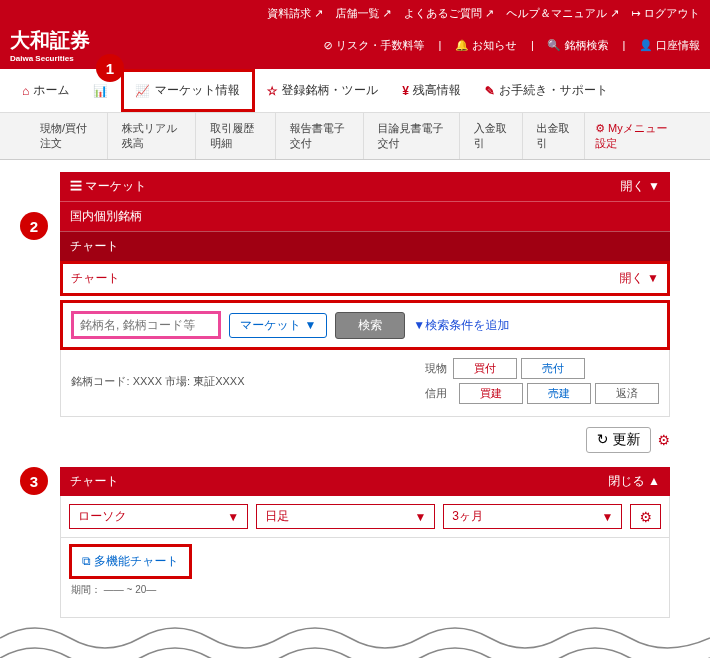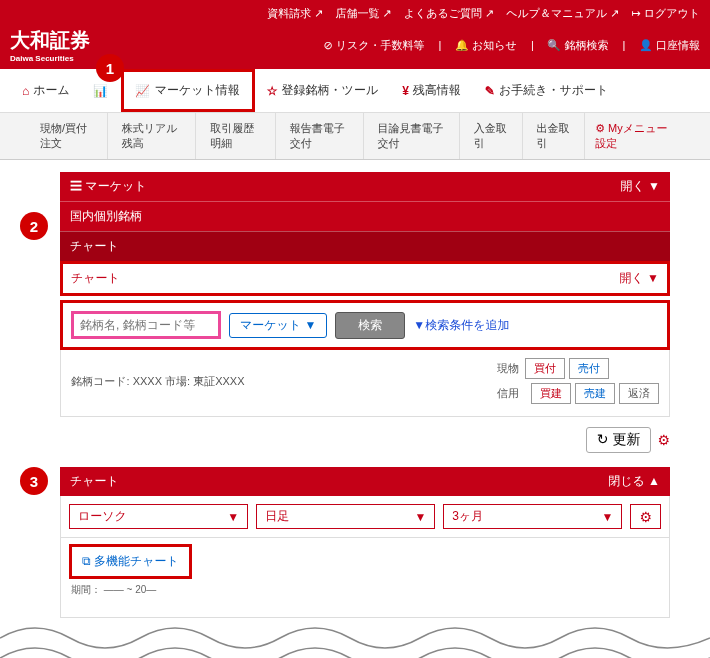"買付" .btn { padding: 2px 8px -> 2px 20px }
